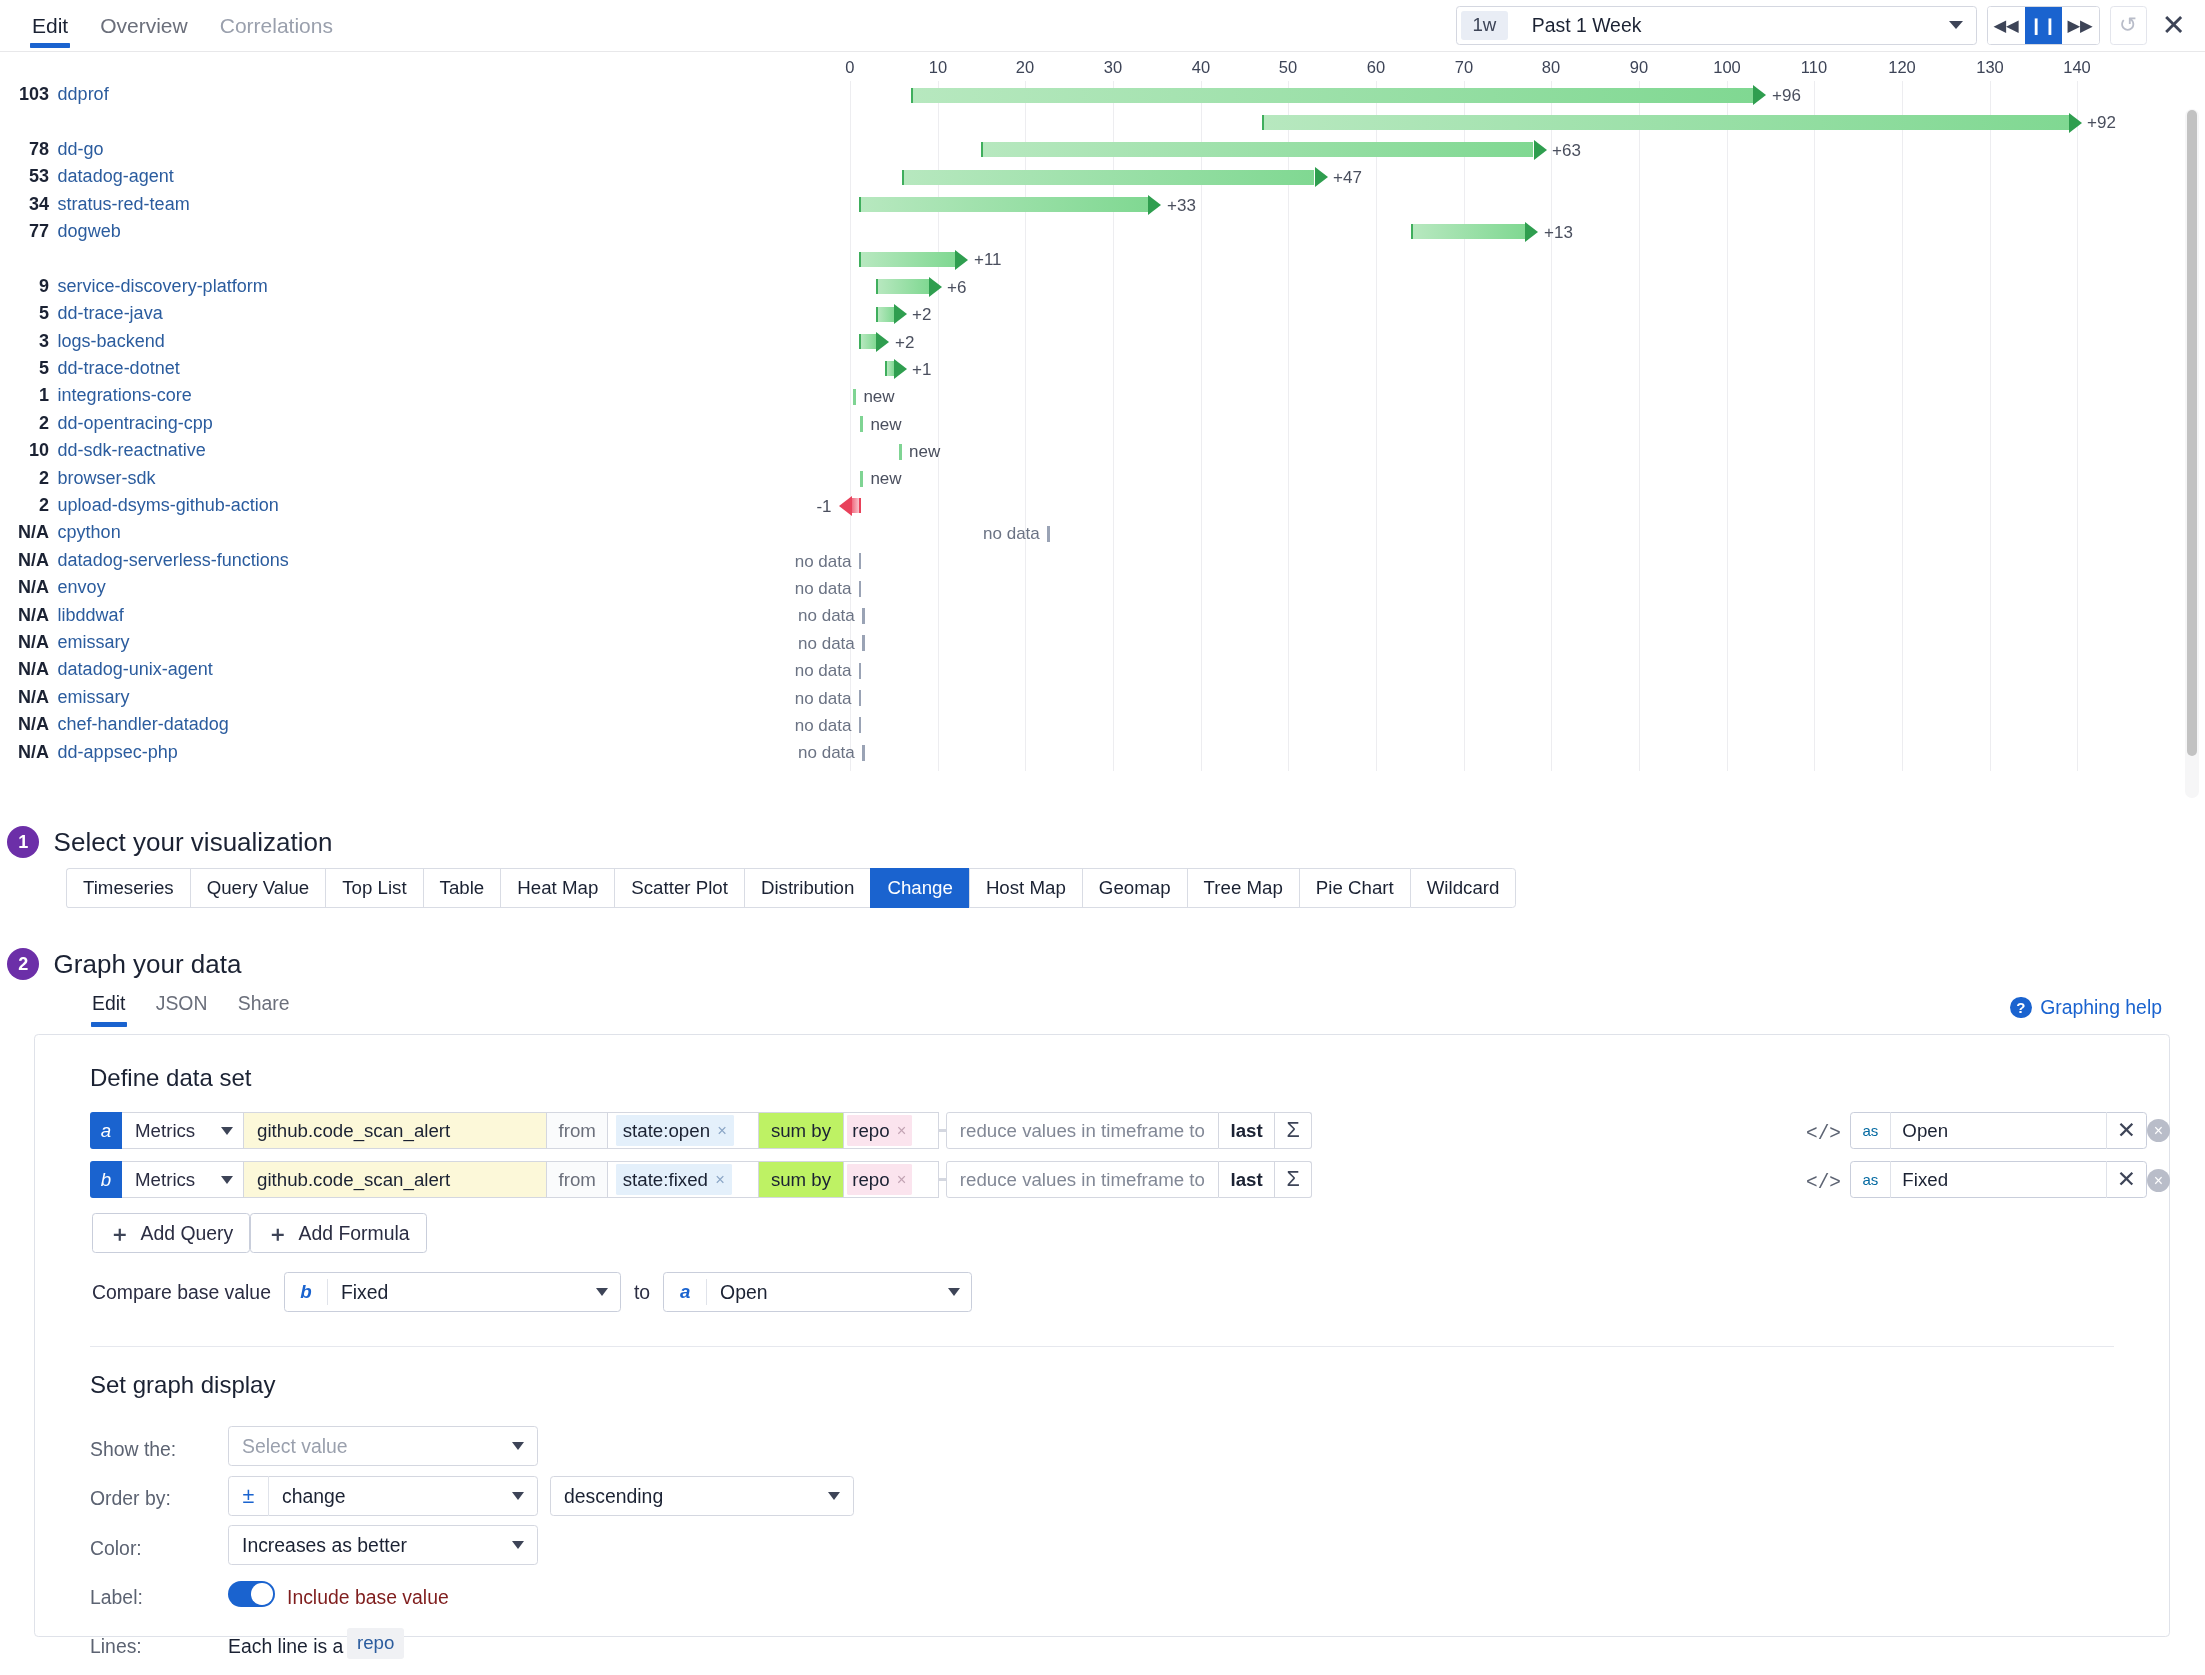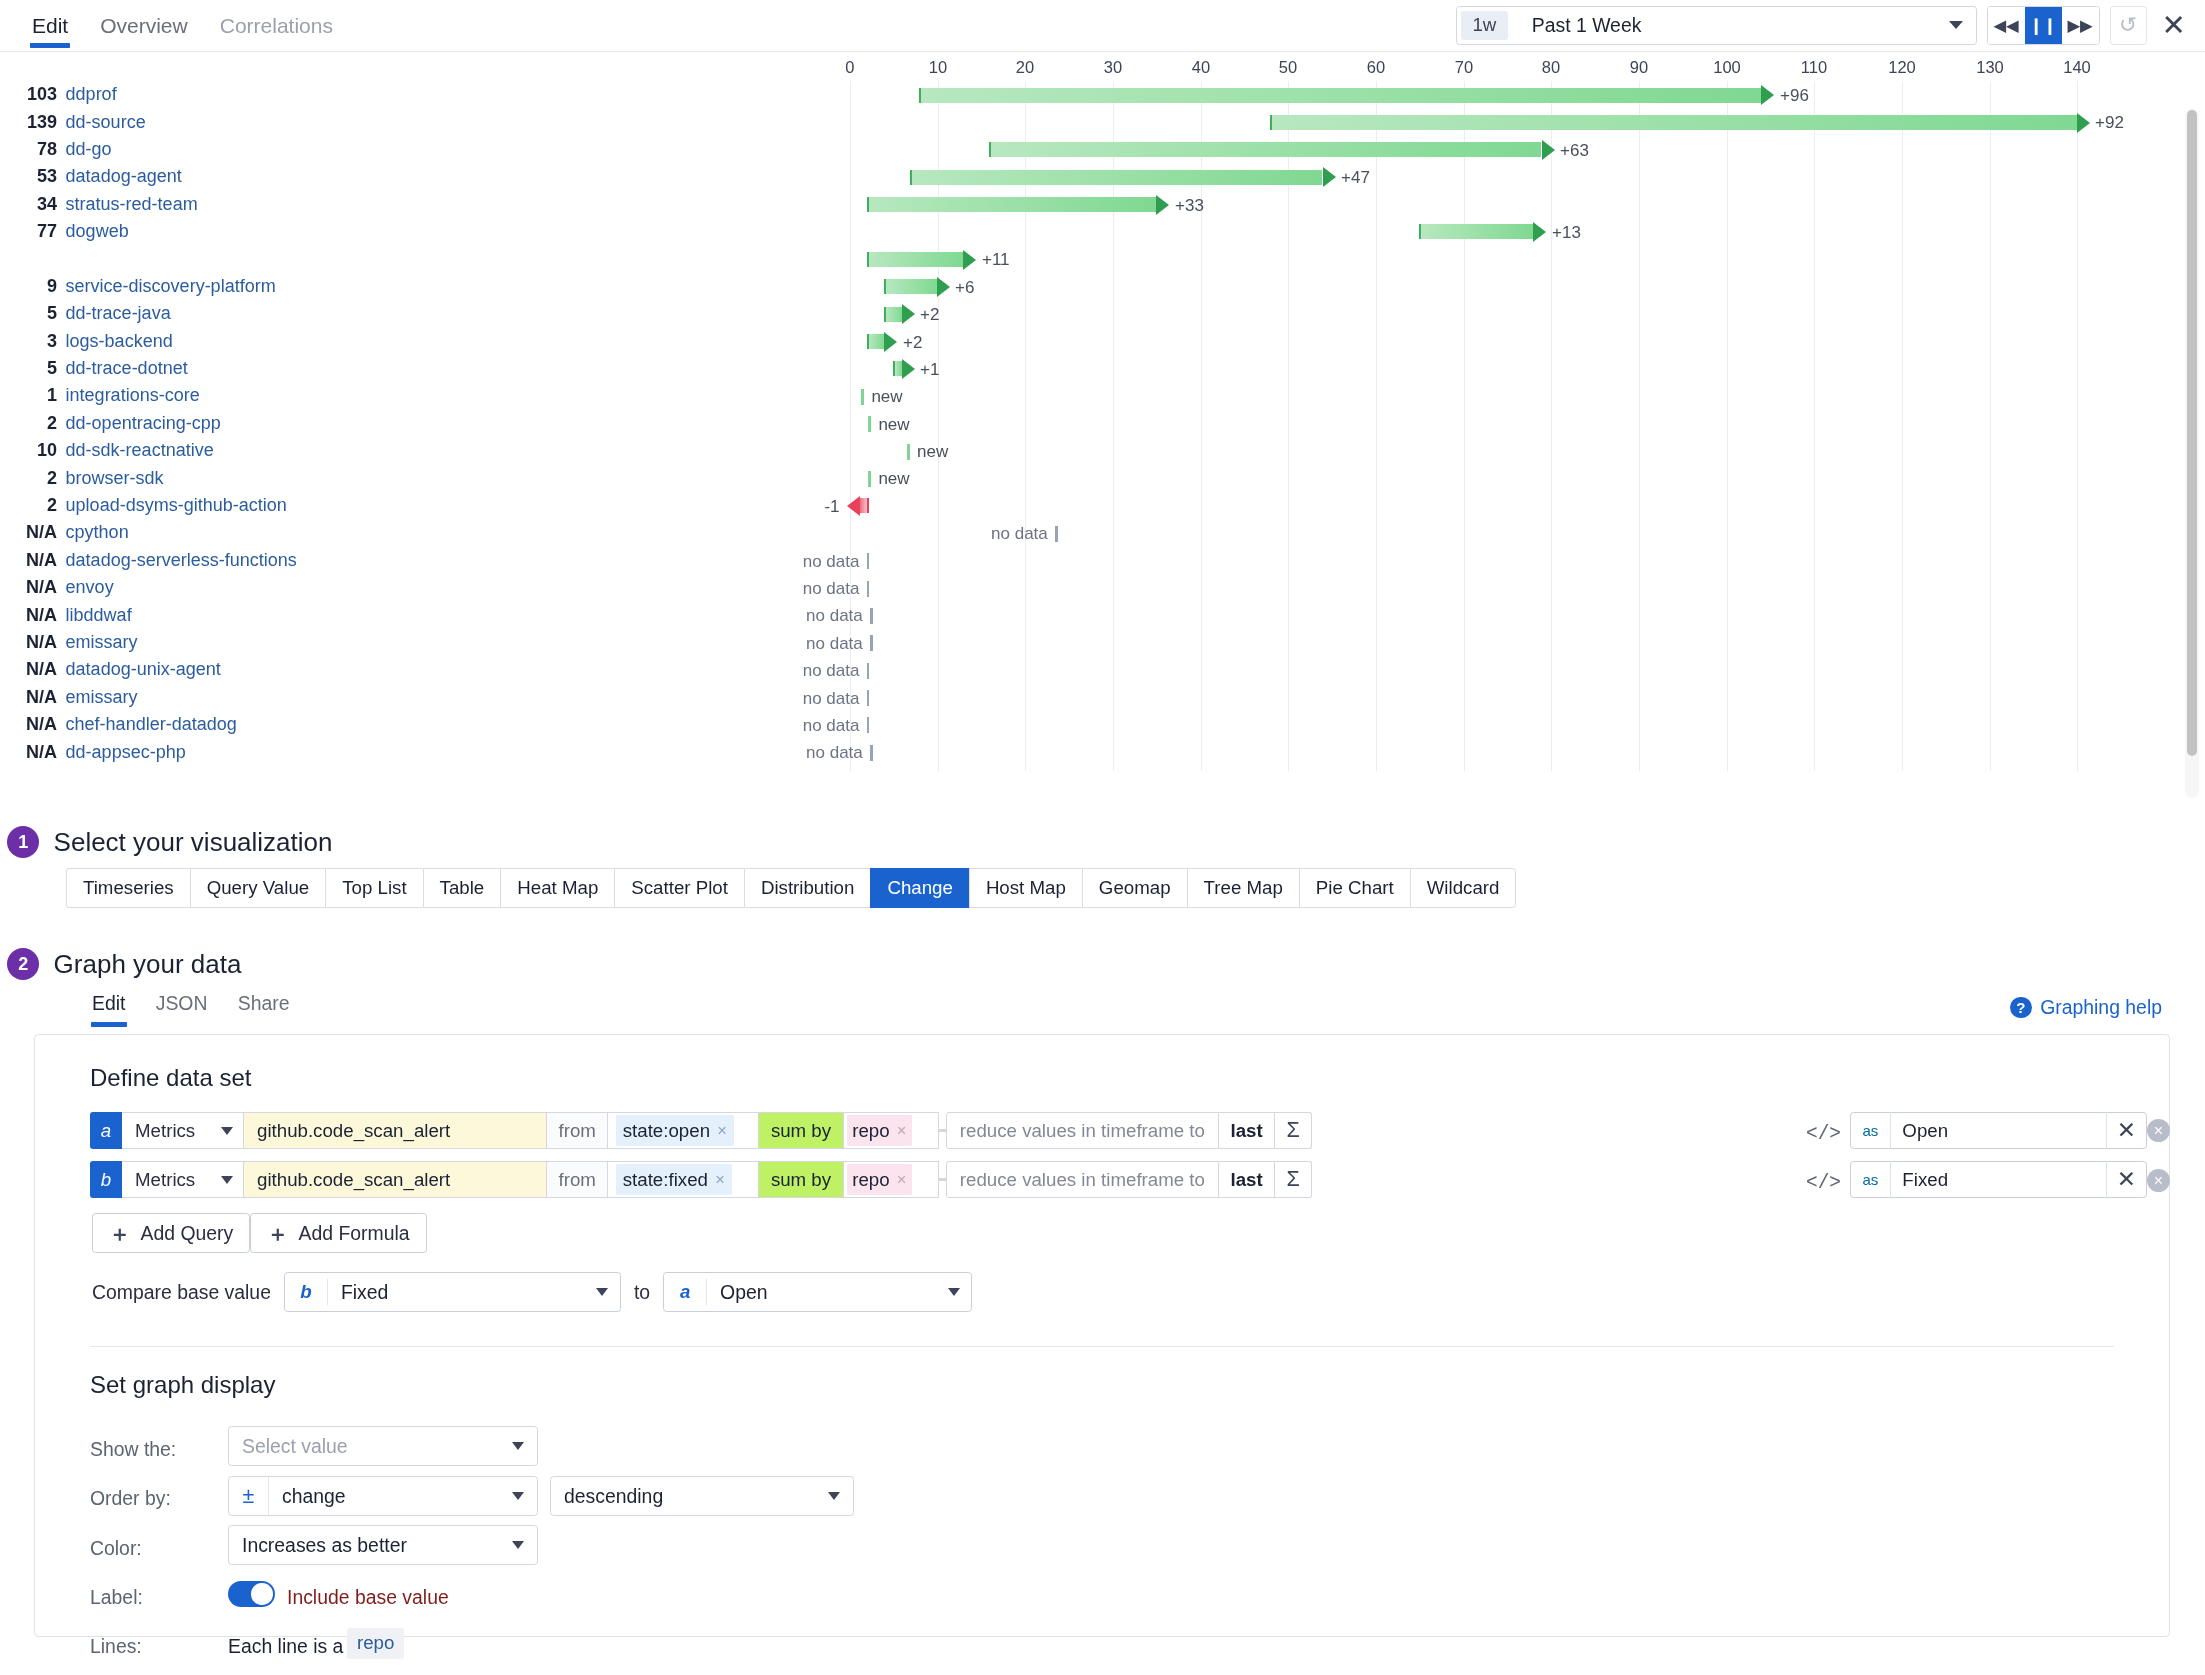"103" .chart-rows { left: 8px -> 0 }
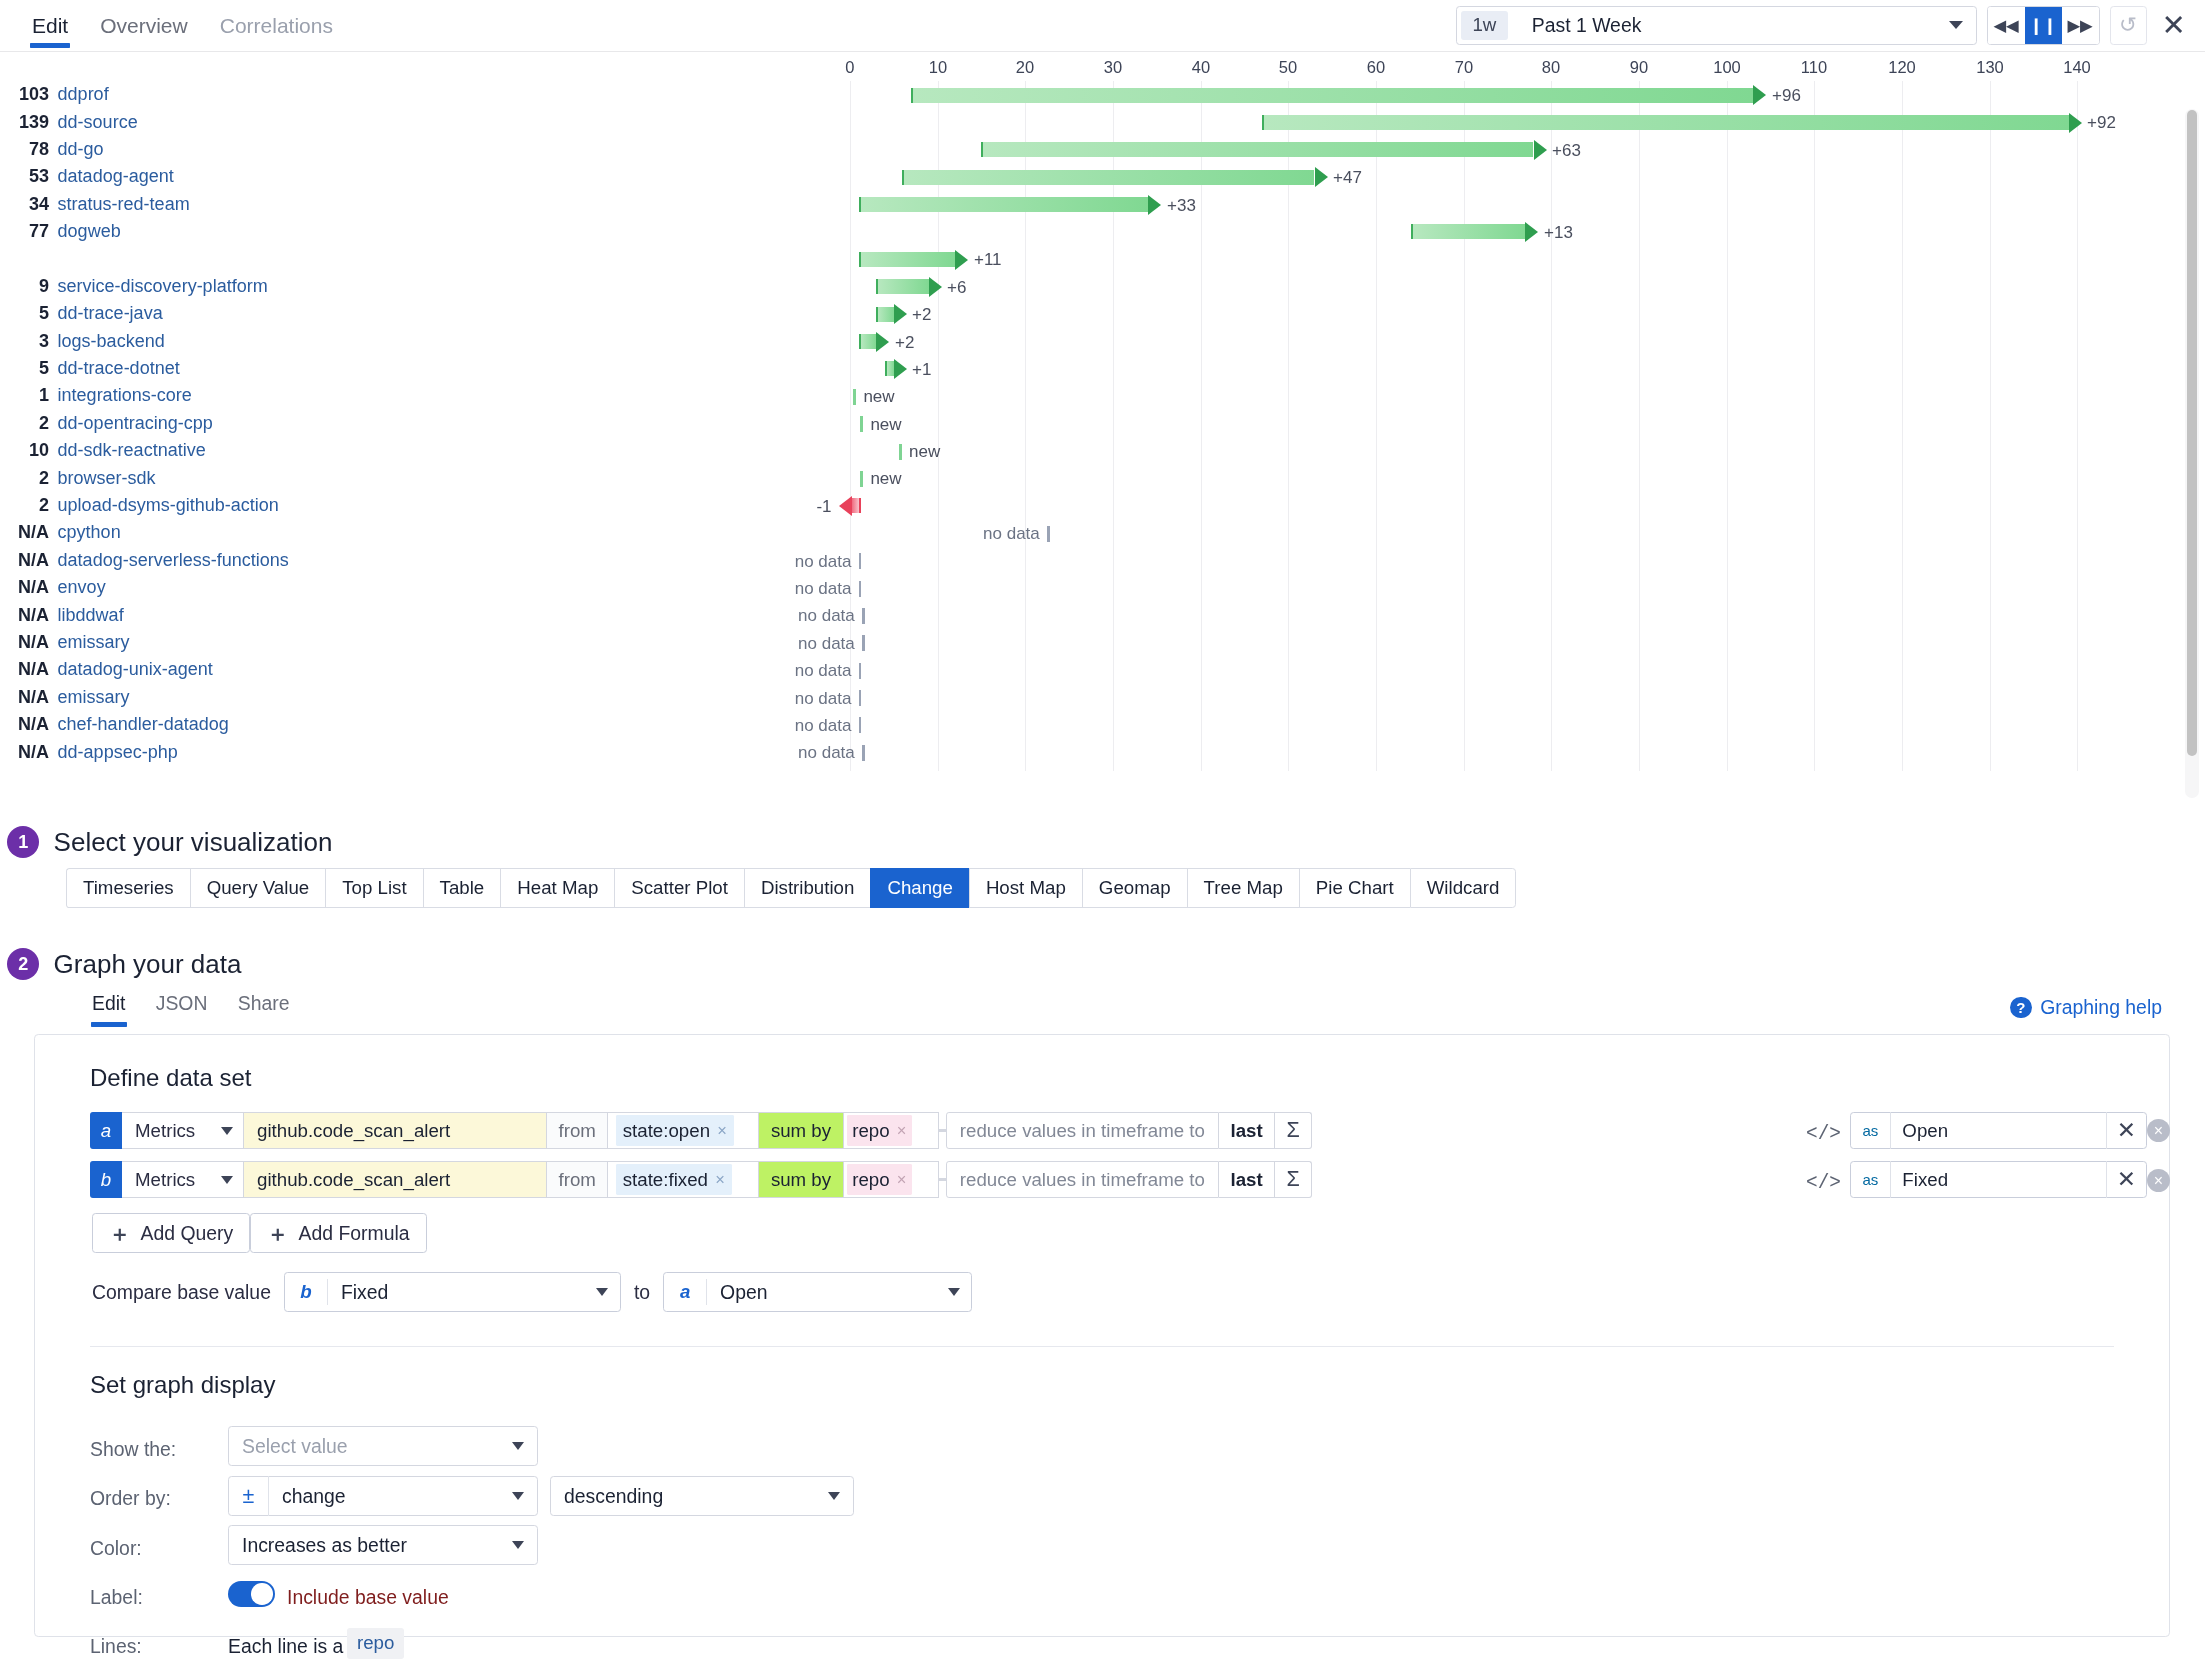"139" div.clabel { html: <div> <span>139</span> <span>dd-source</span> </div> -> none }
